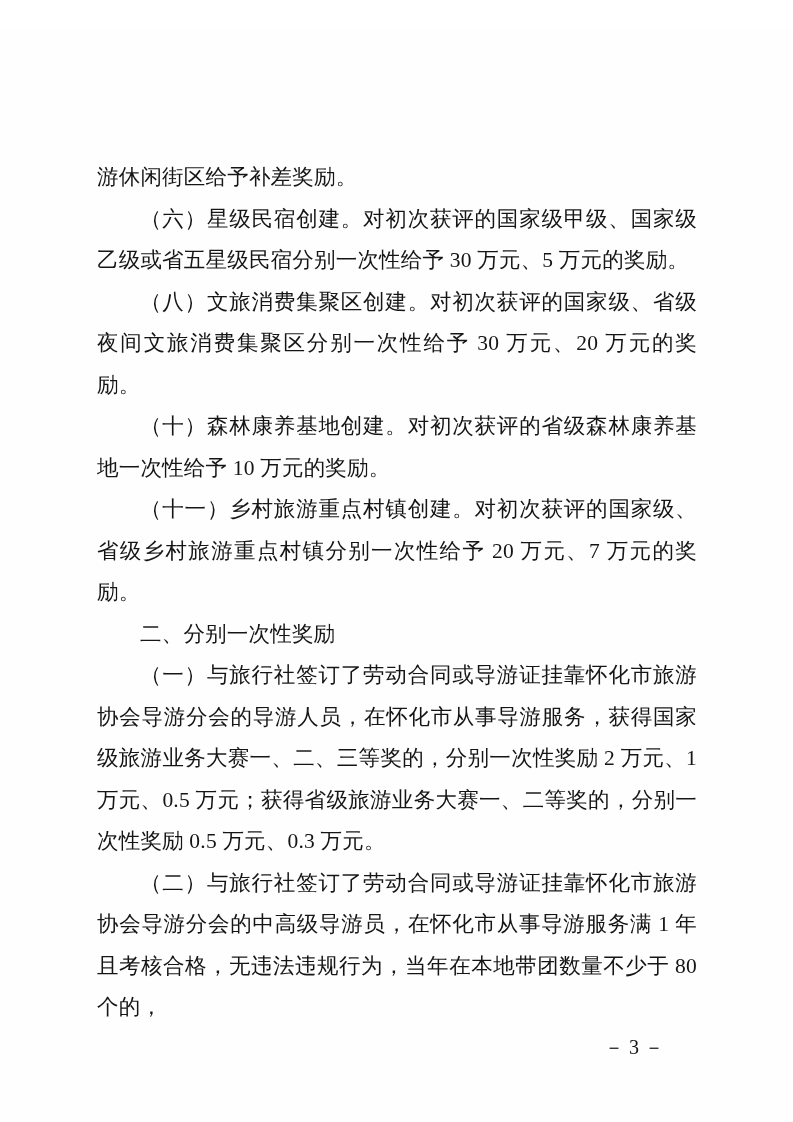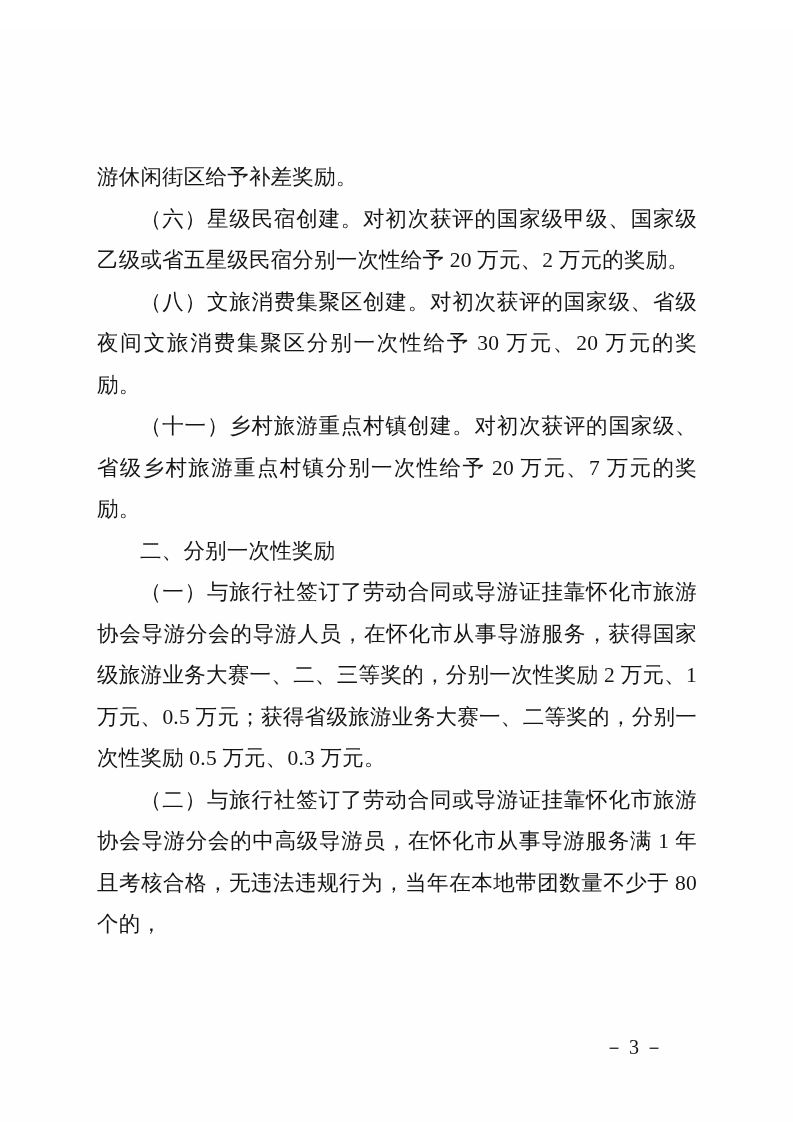"（六）星级民宿创建。对初次获评的国家级甲级、国家级乙级或省五星级民宿分别一次性给" p.para { text: 20 万元、2 -> 30 万元、5 }
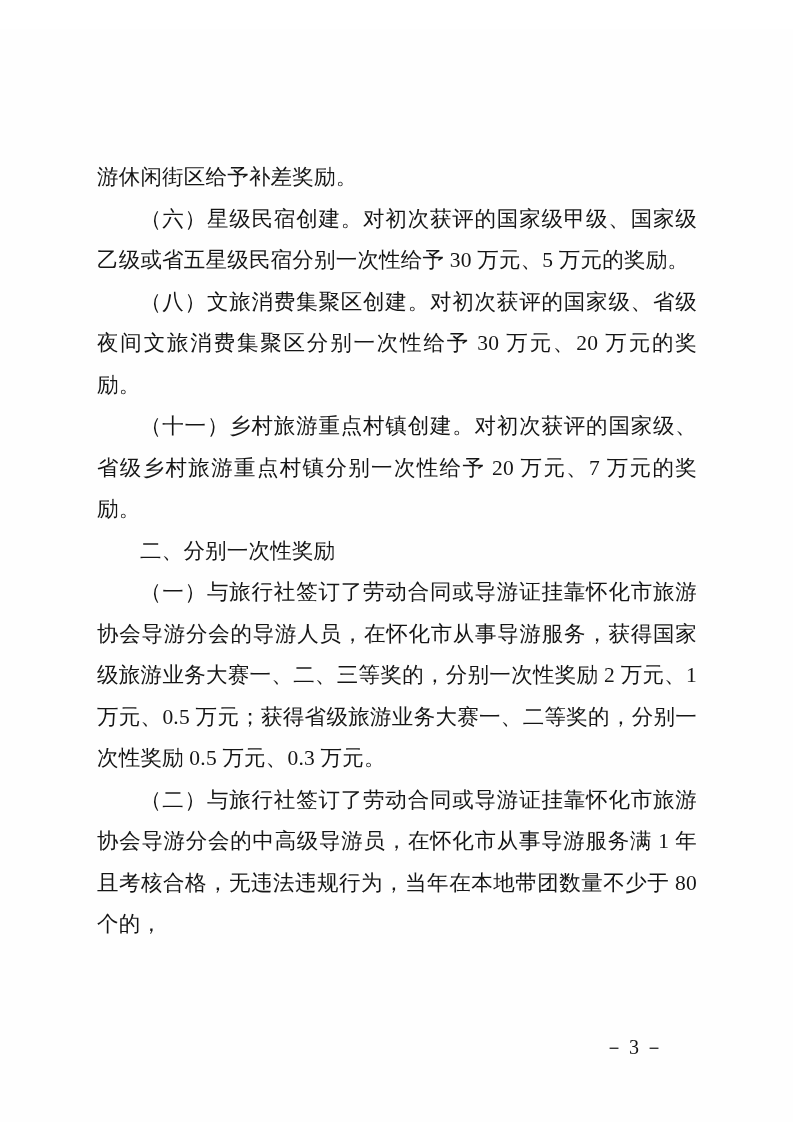"（十）森林康养基地创建。对初次获评的省级森林康养基地一次性给予 10" p.para { html: none -> <p>（十）森林康养基地创建。对初次获评的省级森林康养基地一次性给予 10 万元的奖励。</p> }
